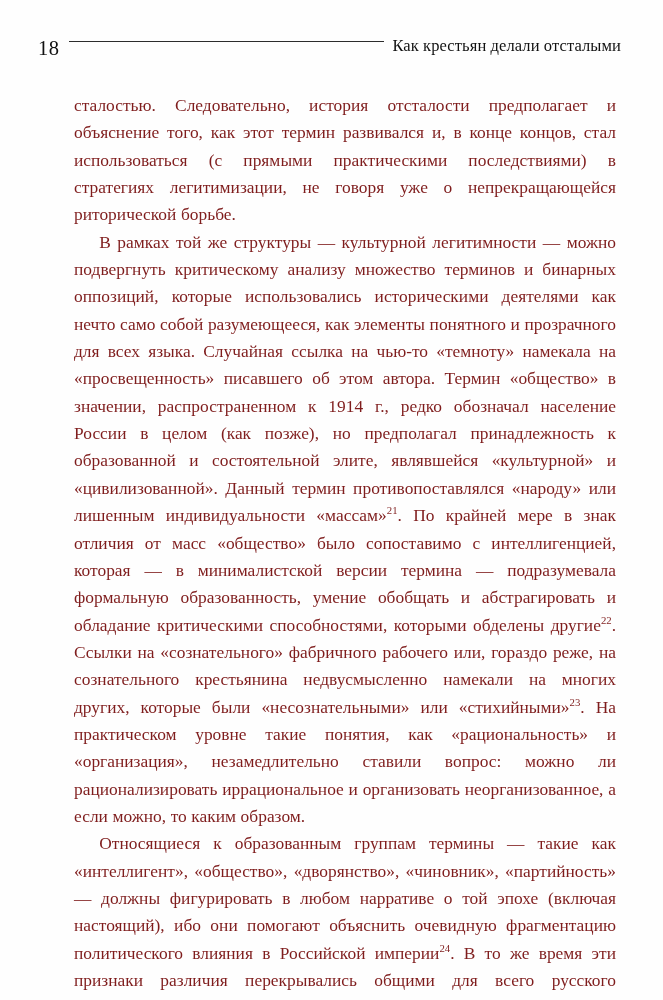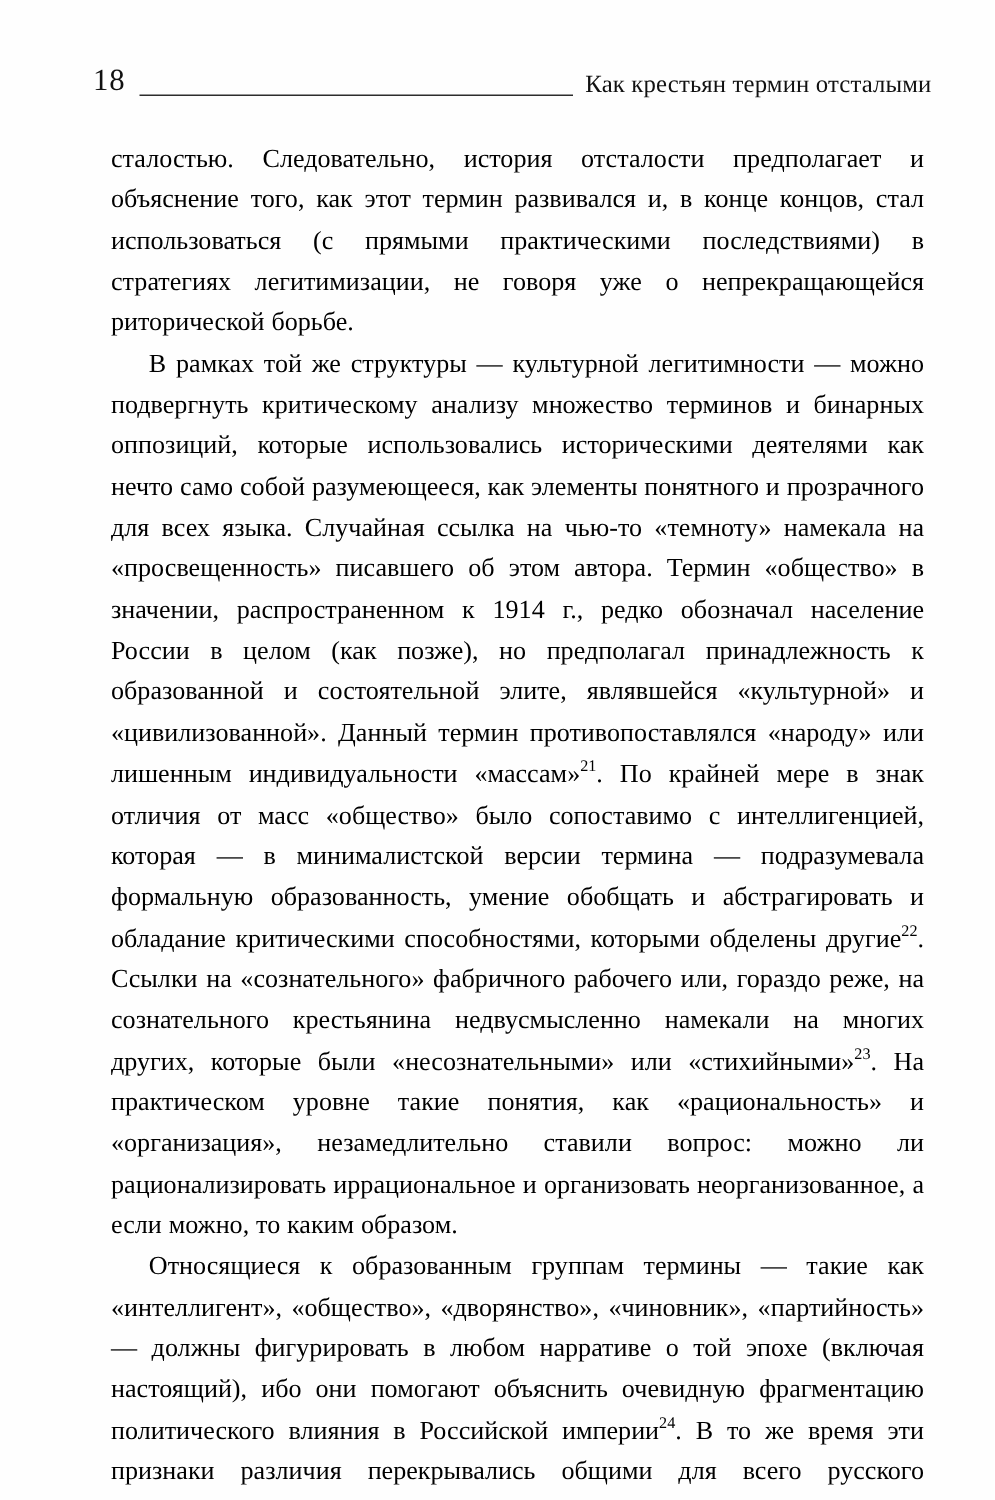"18" .running-head { align-items: flex-end -> flex-start; margin-left: 24px -> none }
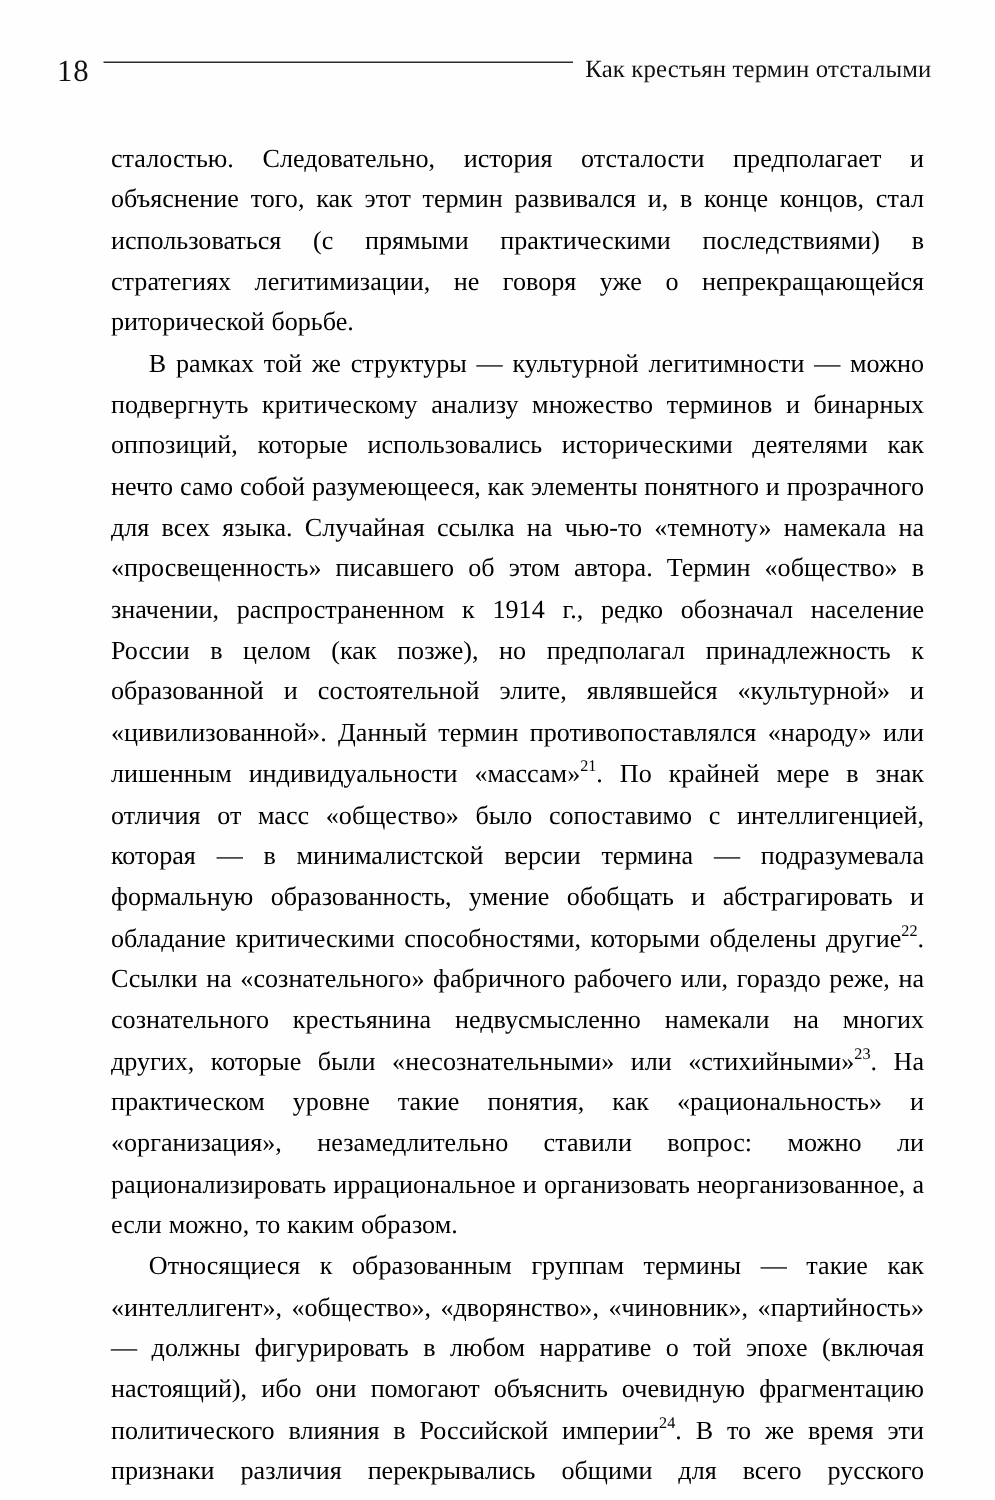"Как крестьян термин отсталыми" span.head-title { text: термин -> делали }
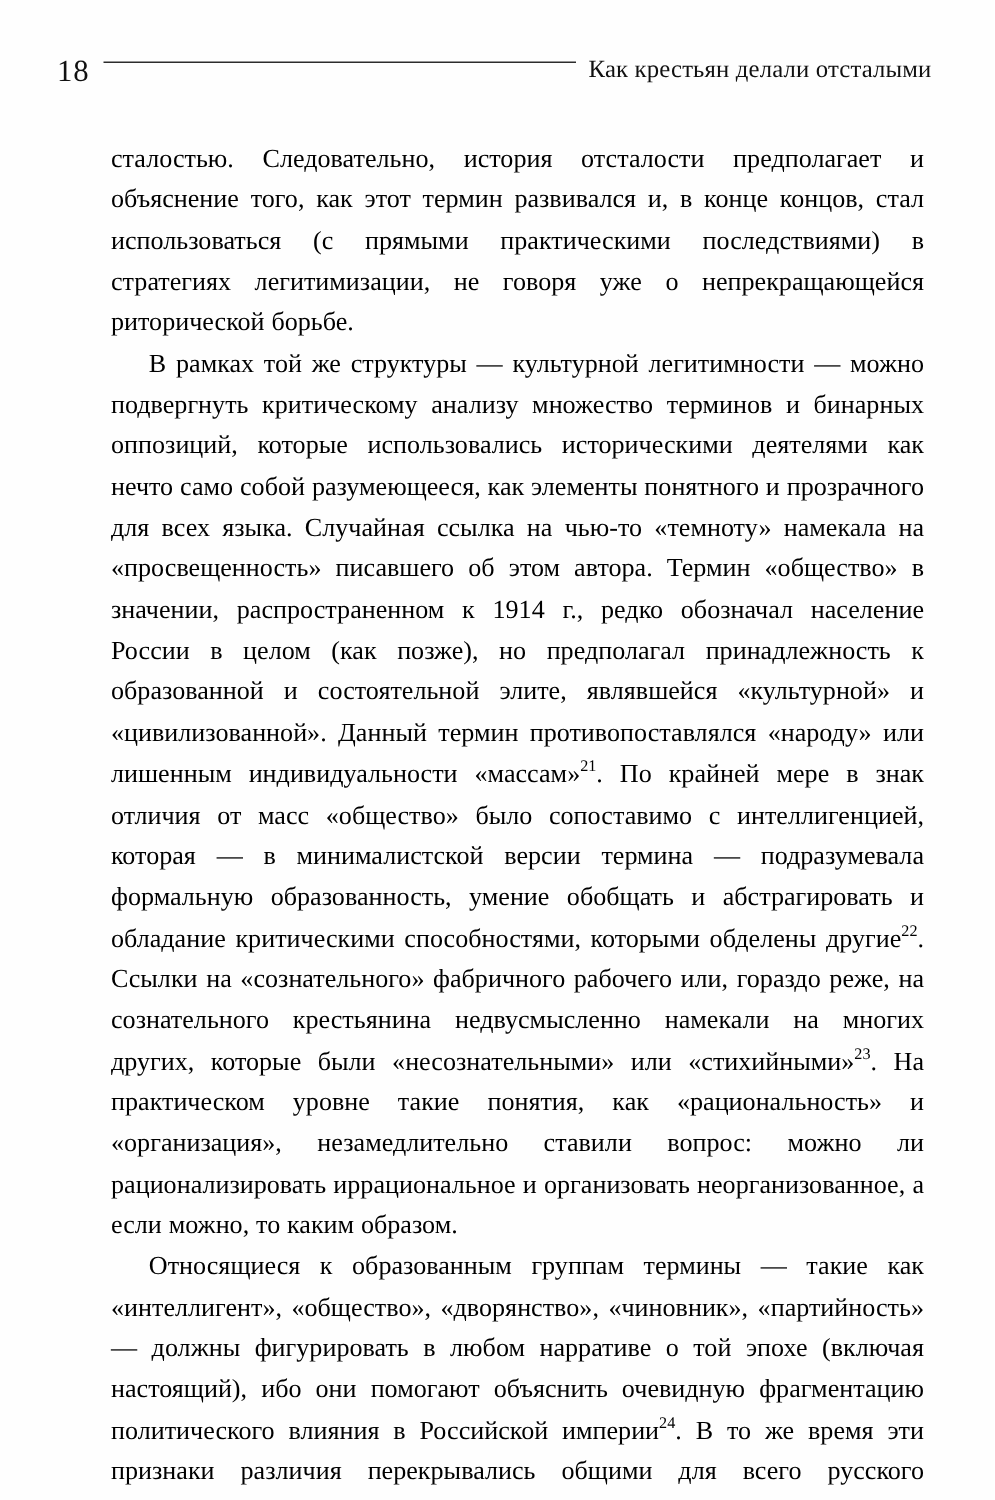"сталостью. Следовательно, история" p.para { color: #000000 -> #7f1d1d }
